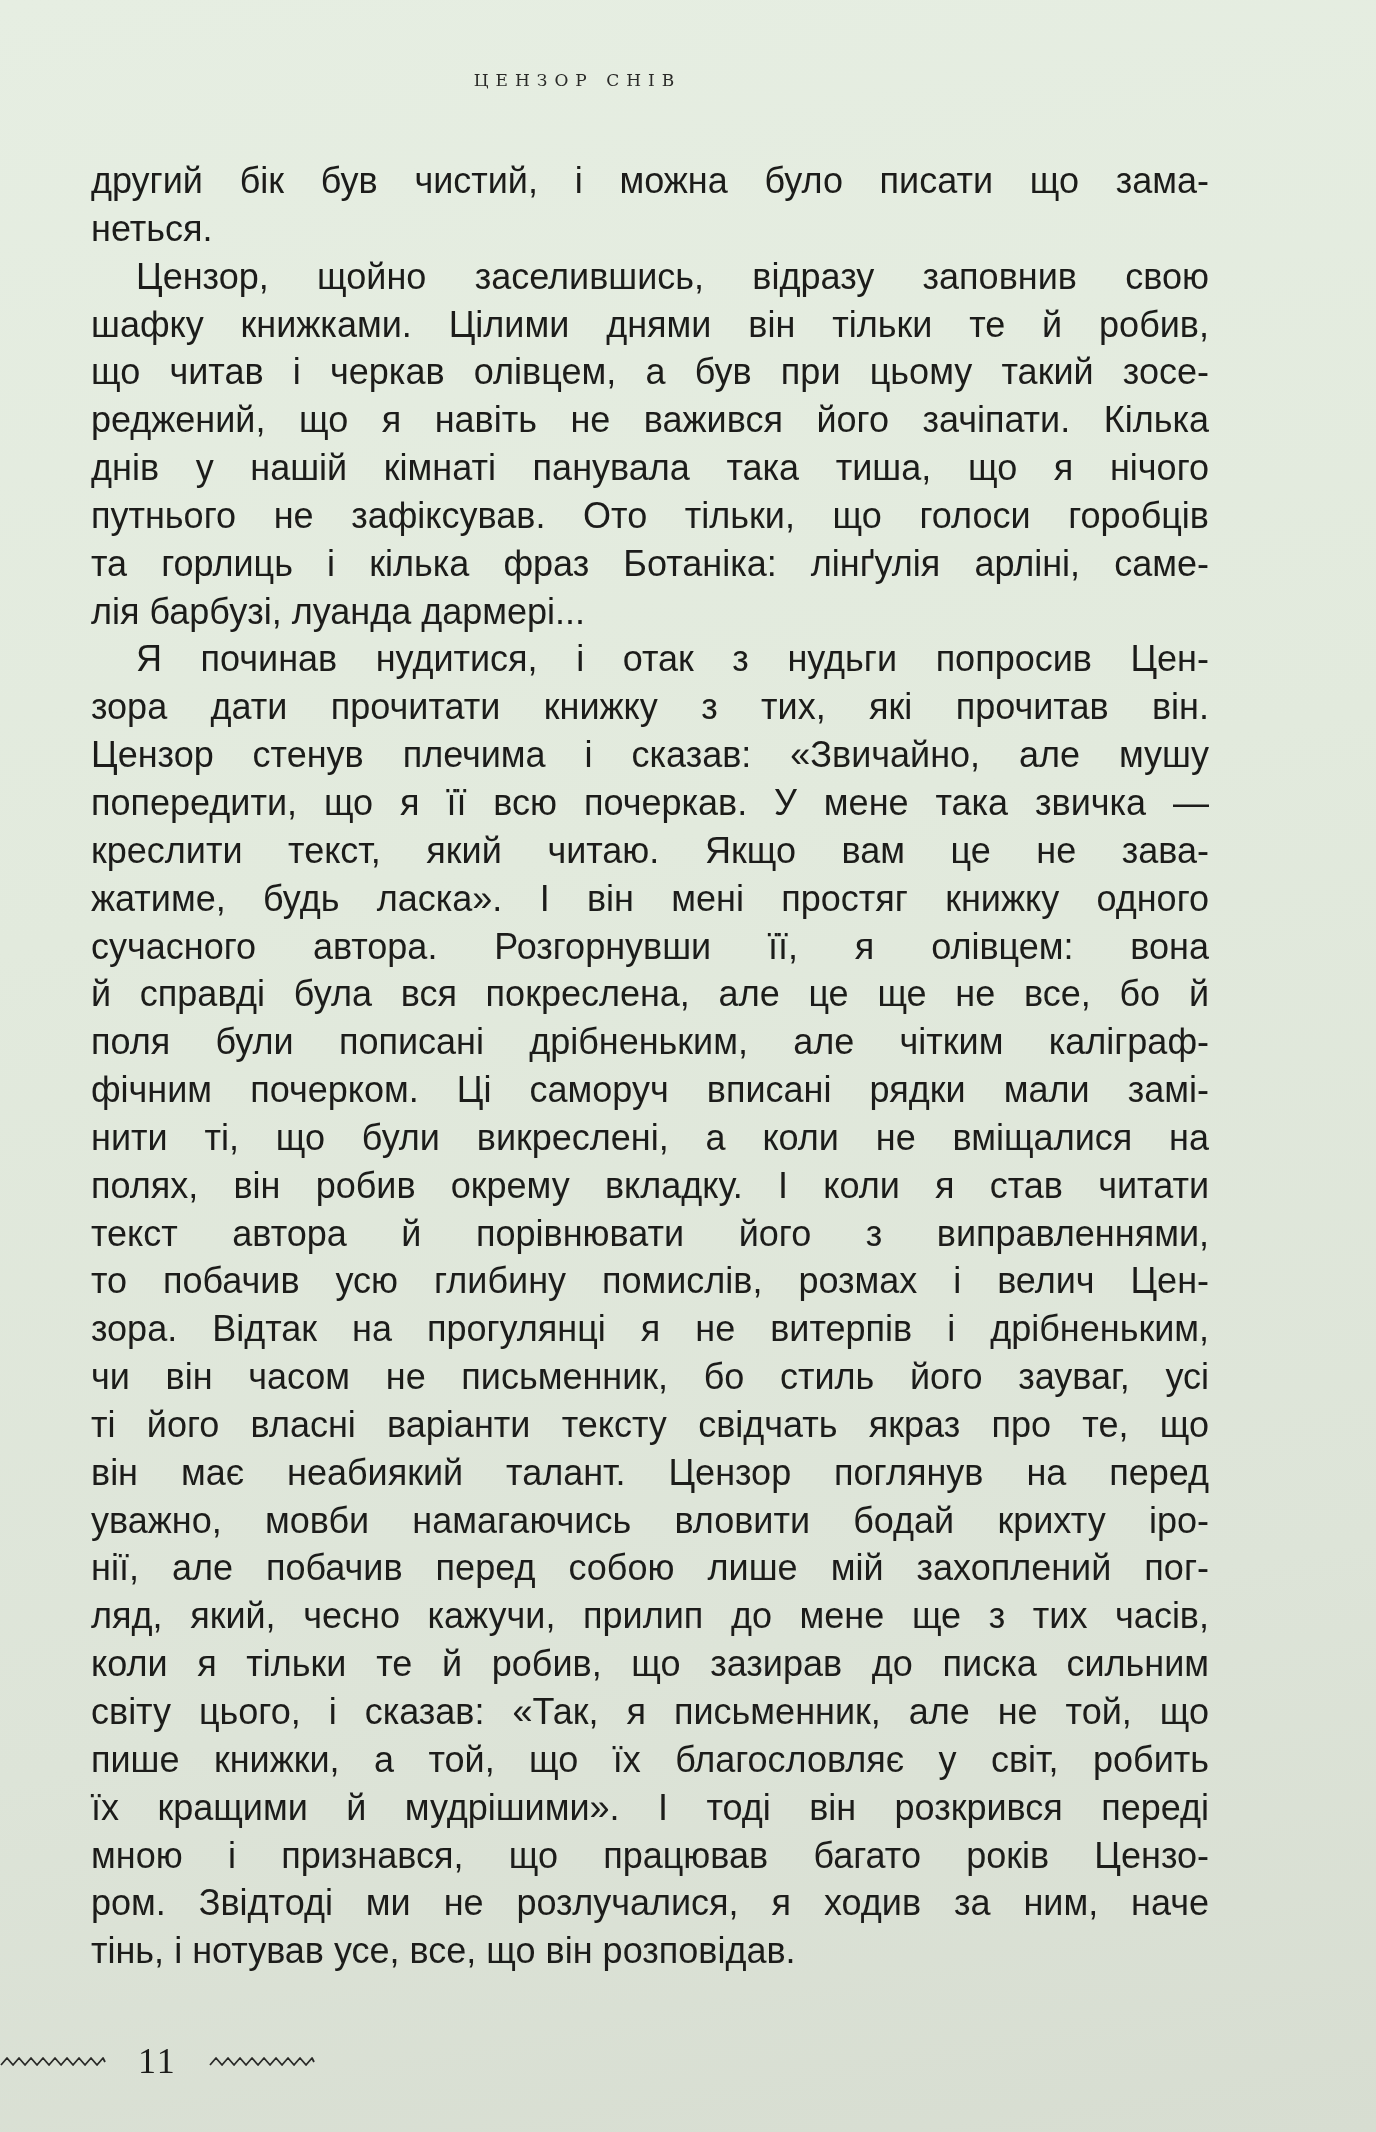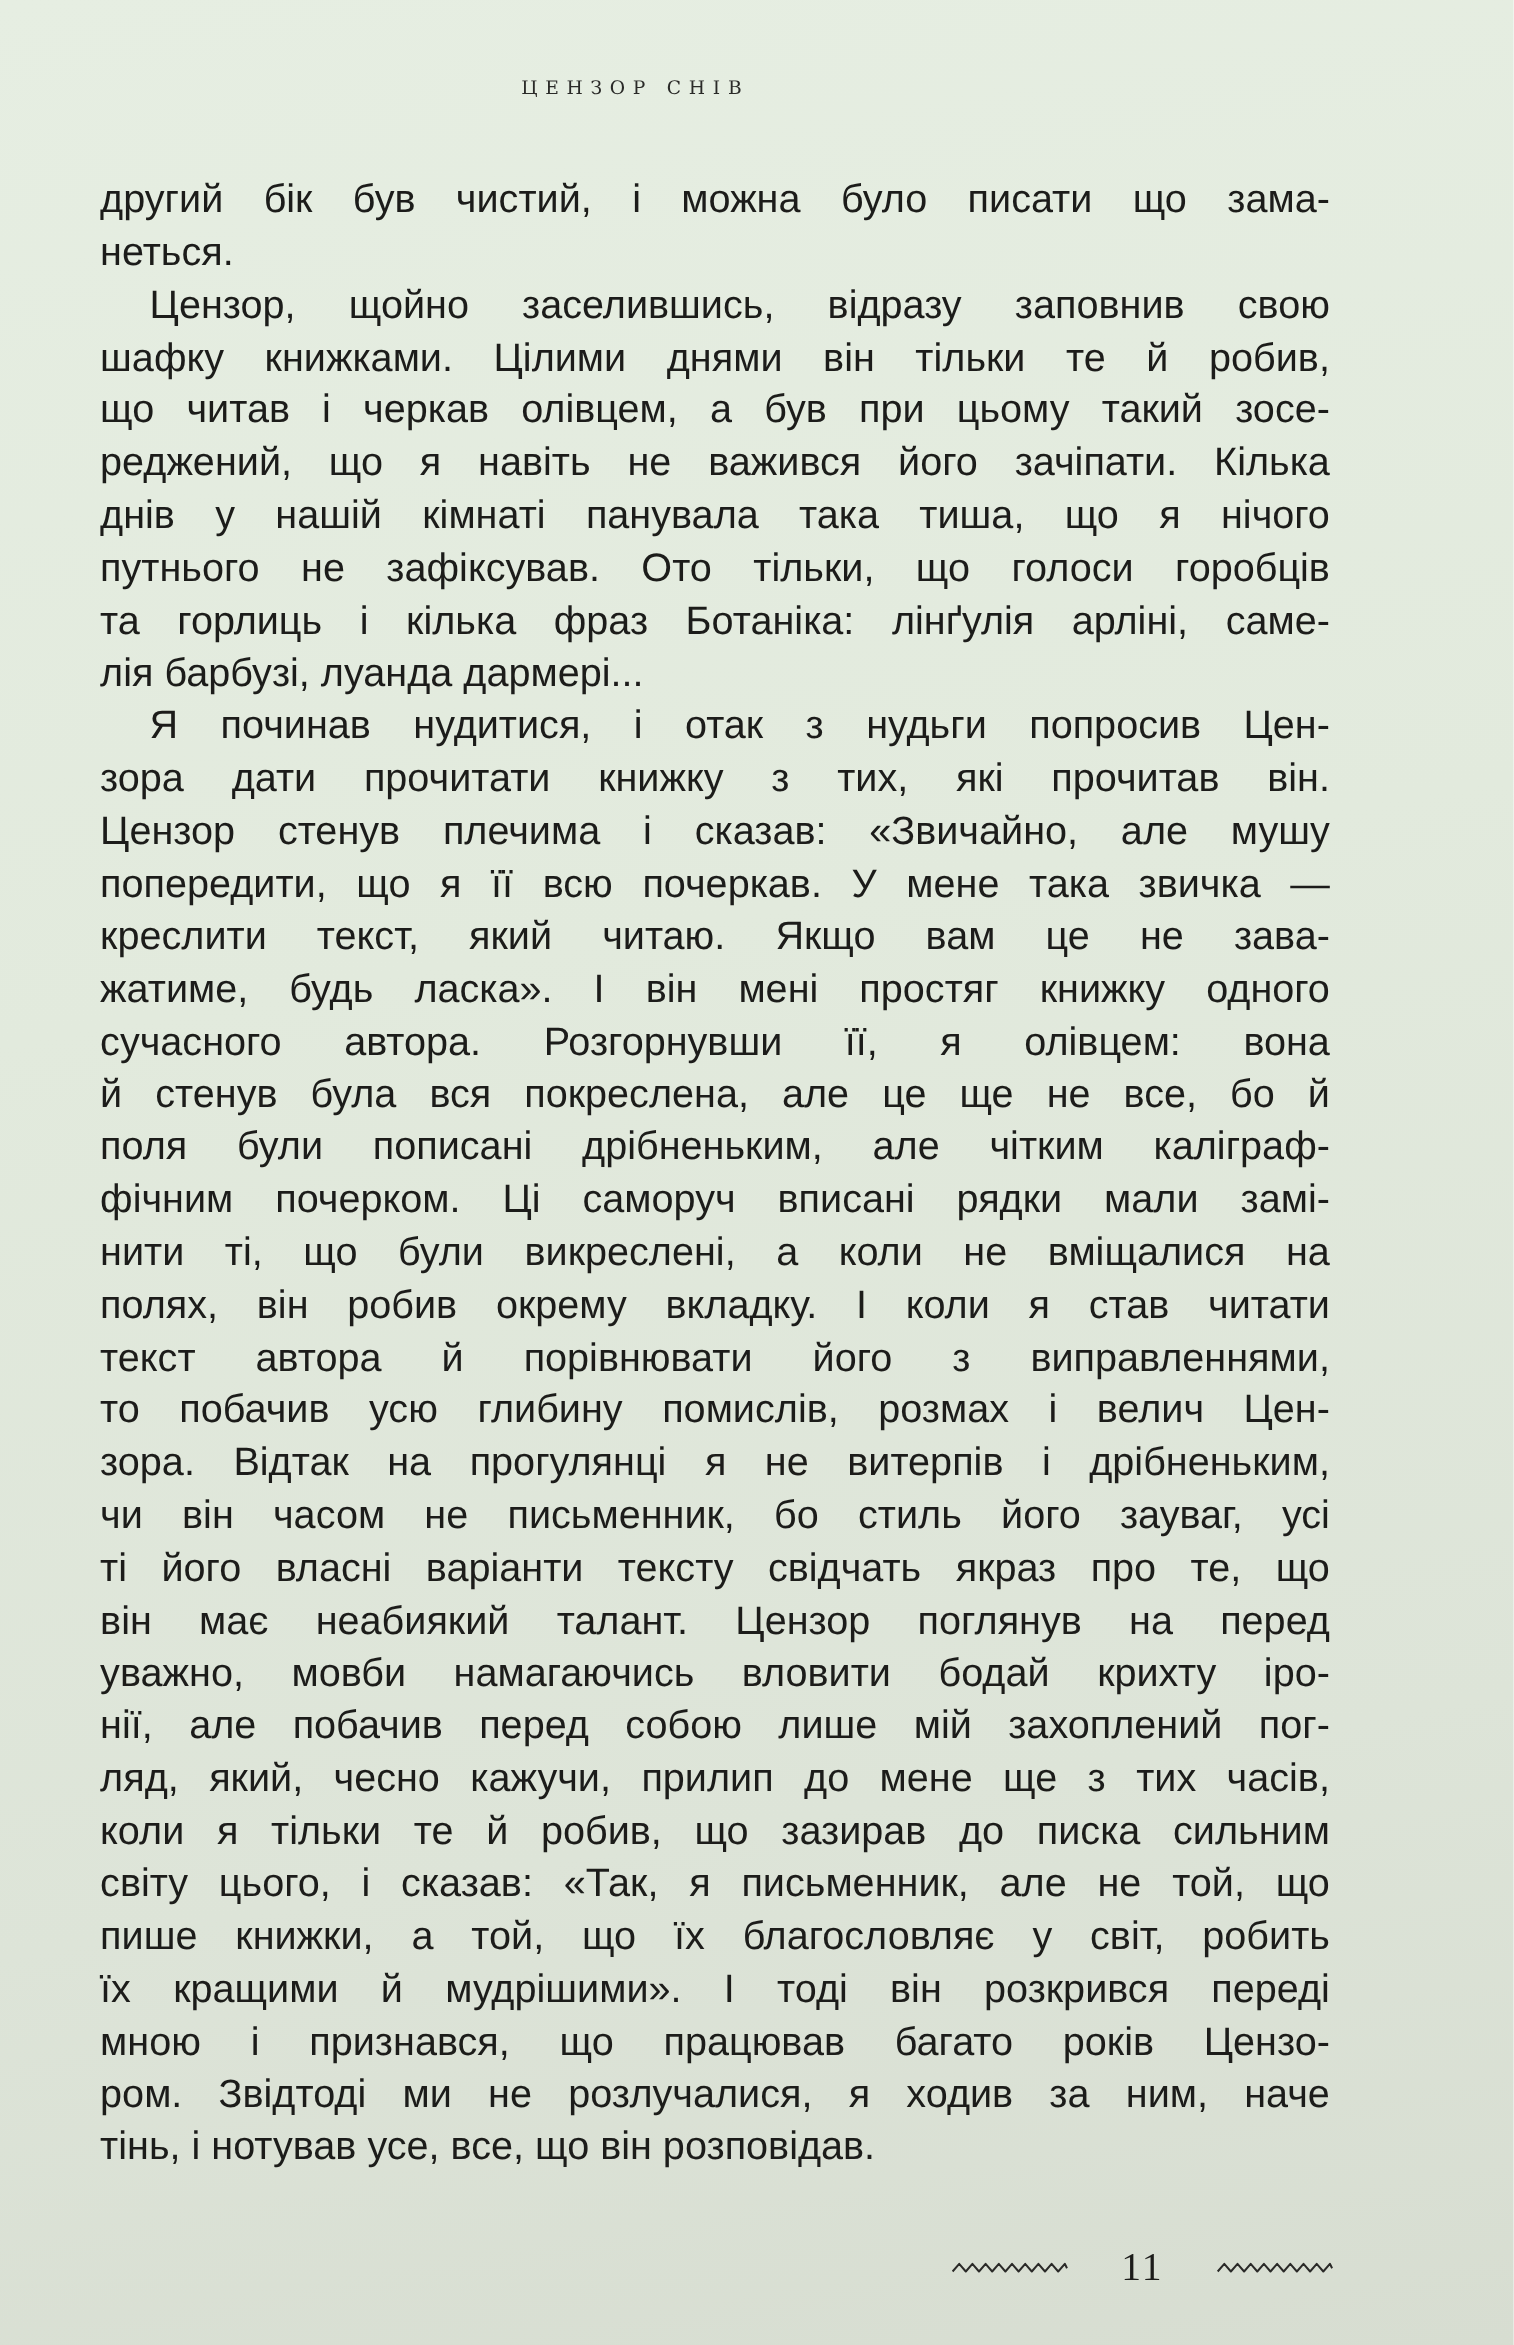"й стенув була вся покреслена," span.line { text: стенув -> справді }
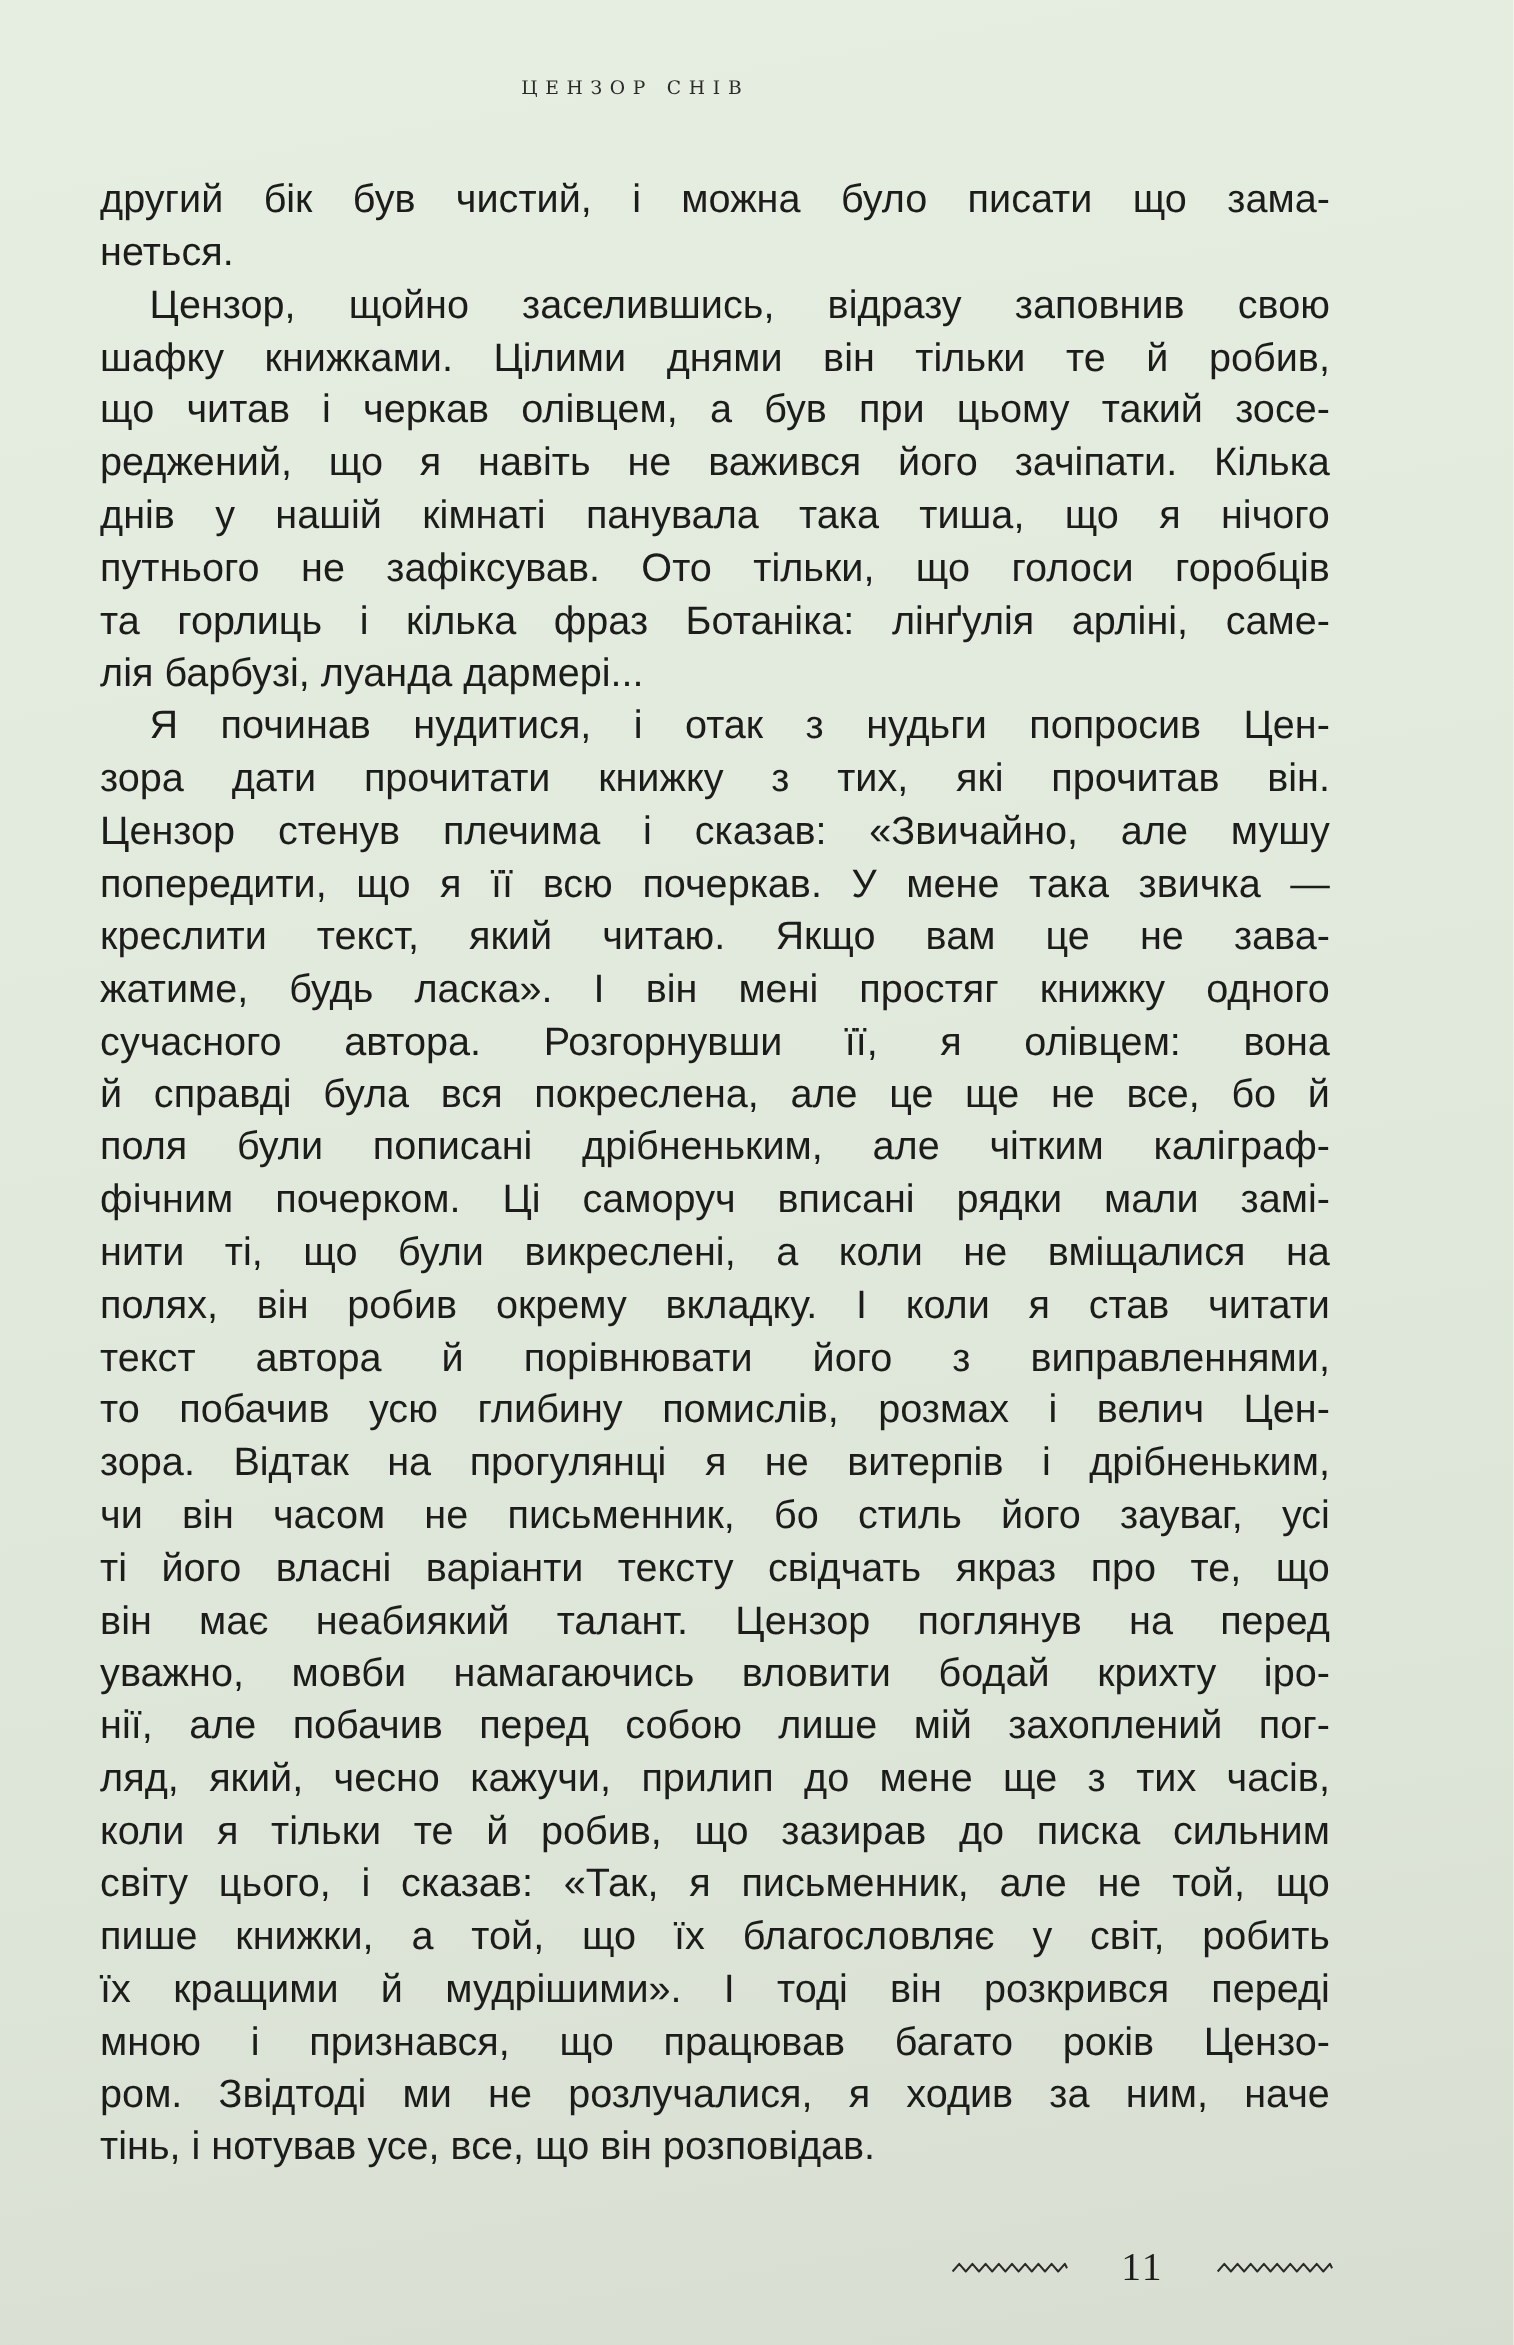"11" .folio { gap: 48px -> 32px; justify-content: flex-end -> flex-start }
